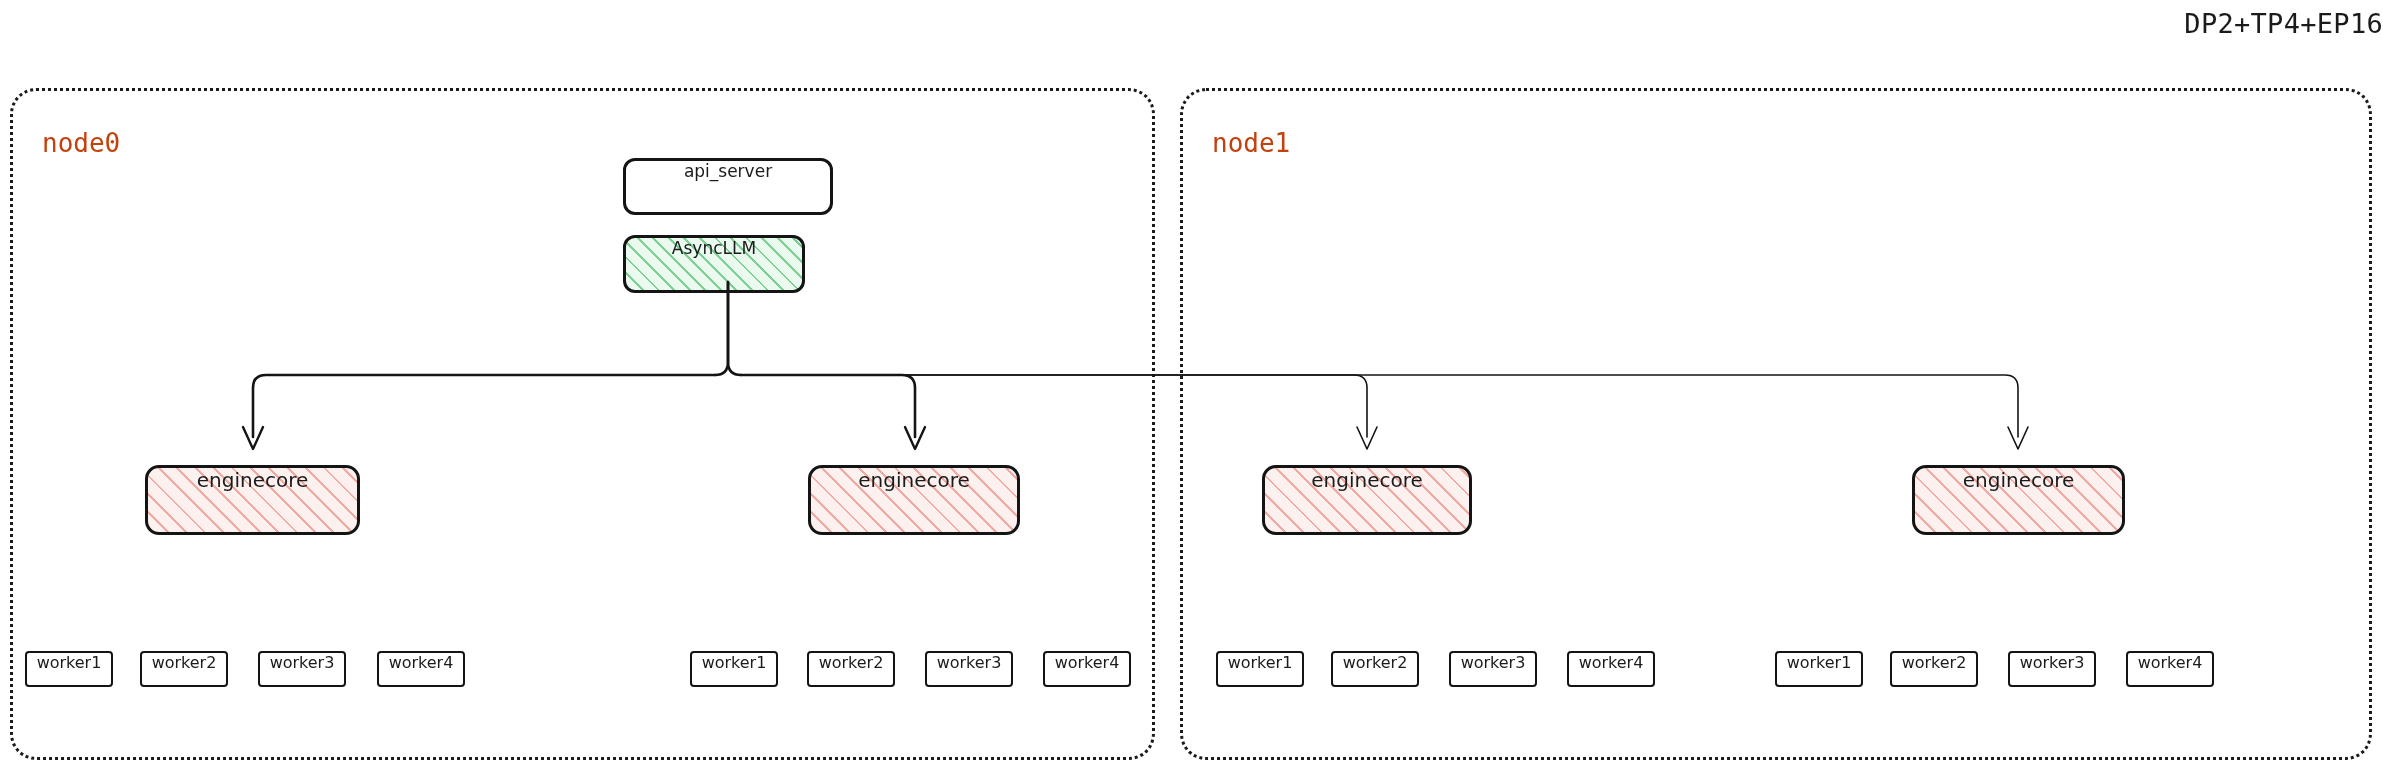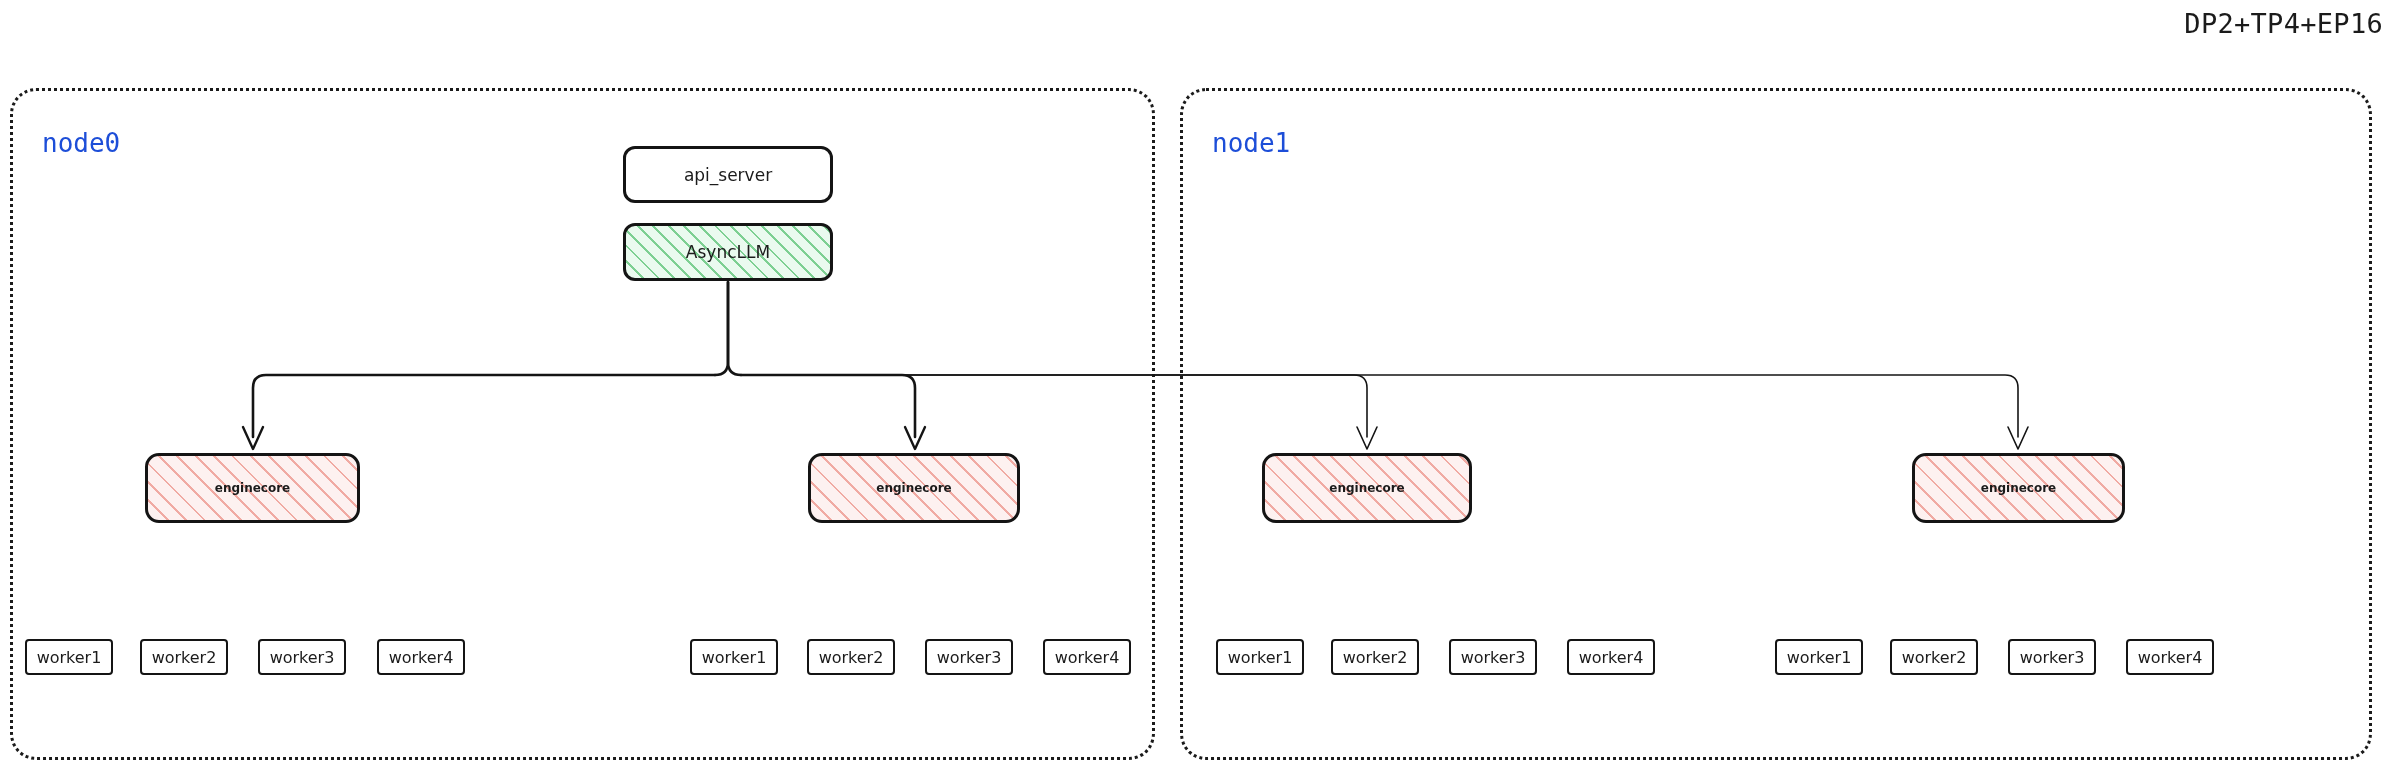"node0" .node-label { color: #1d4ed8 -> #c2410c }
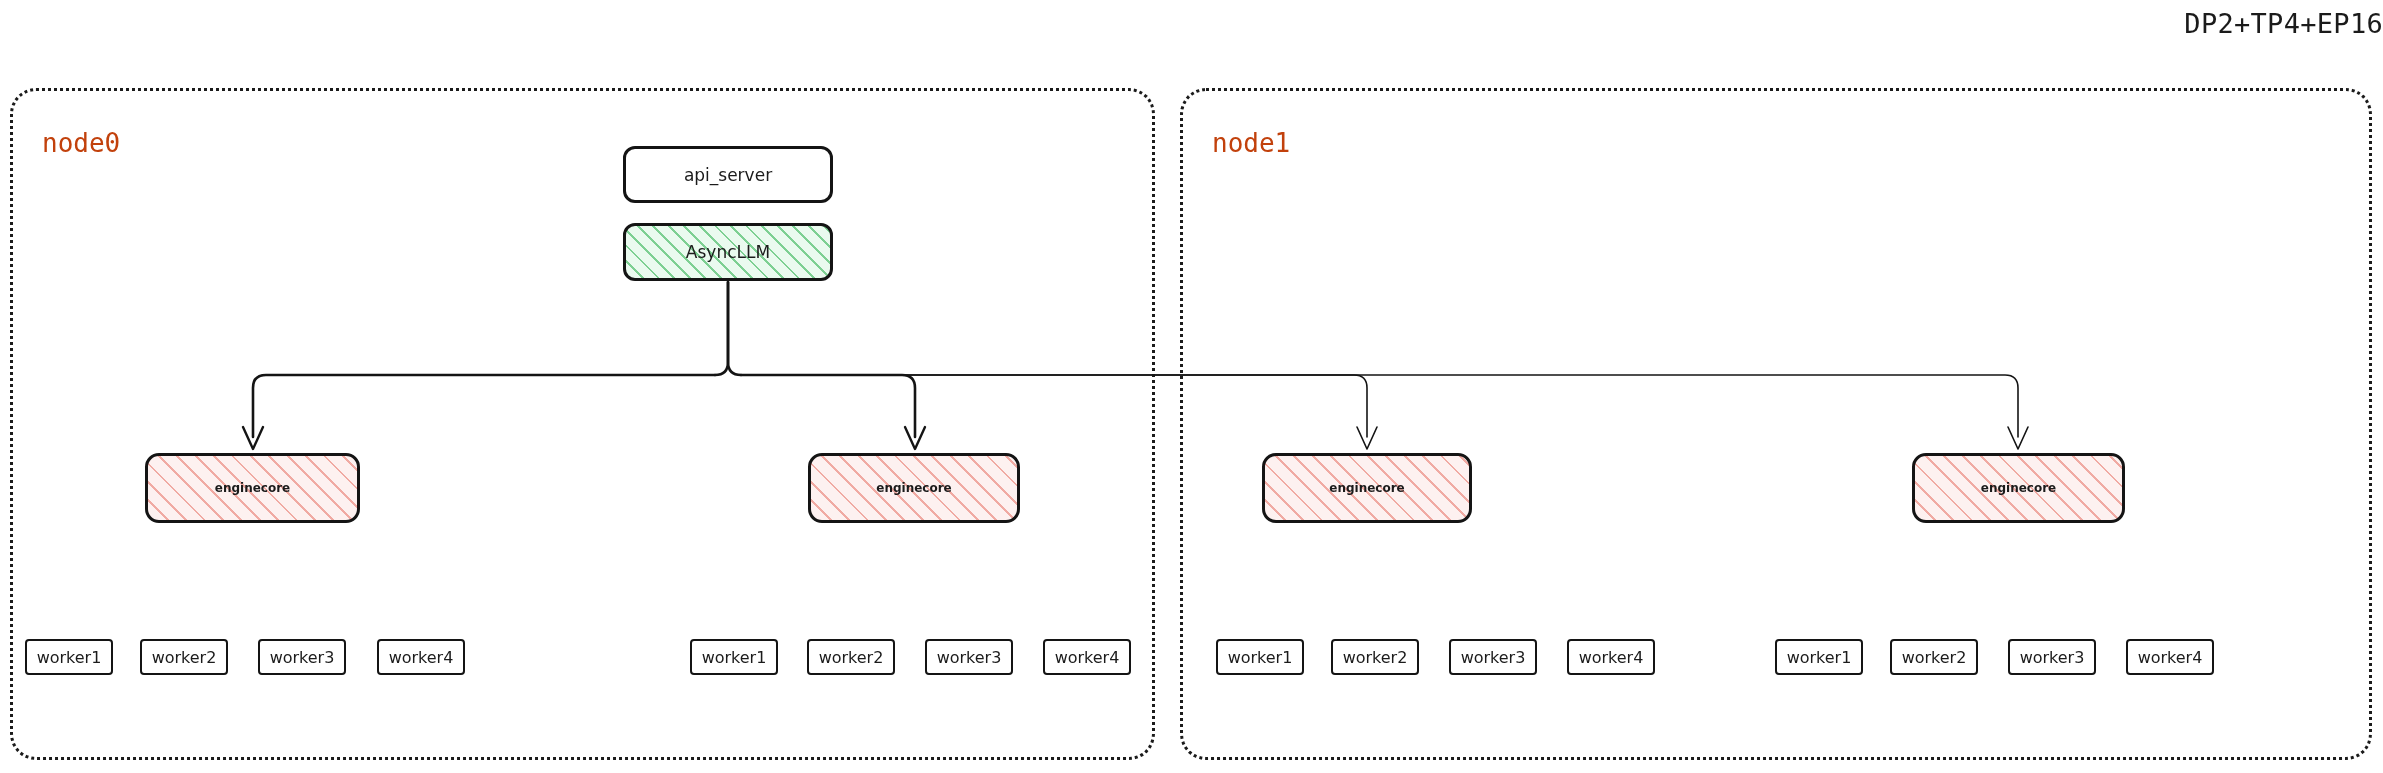"api_server" .box { align-items: center -> flex-start; margin-top: none -> 12px }
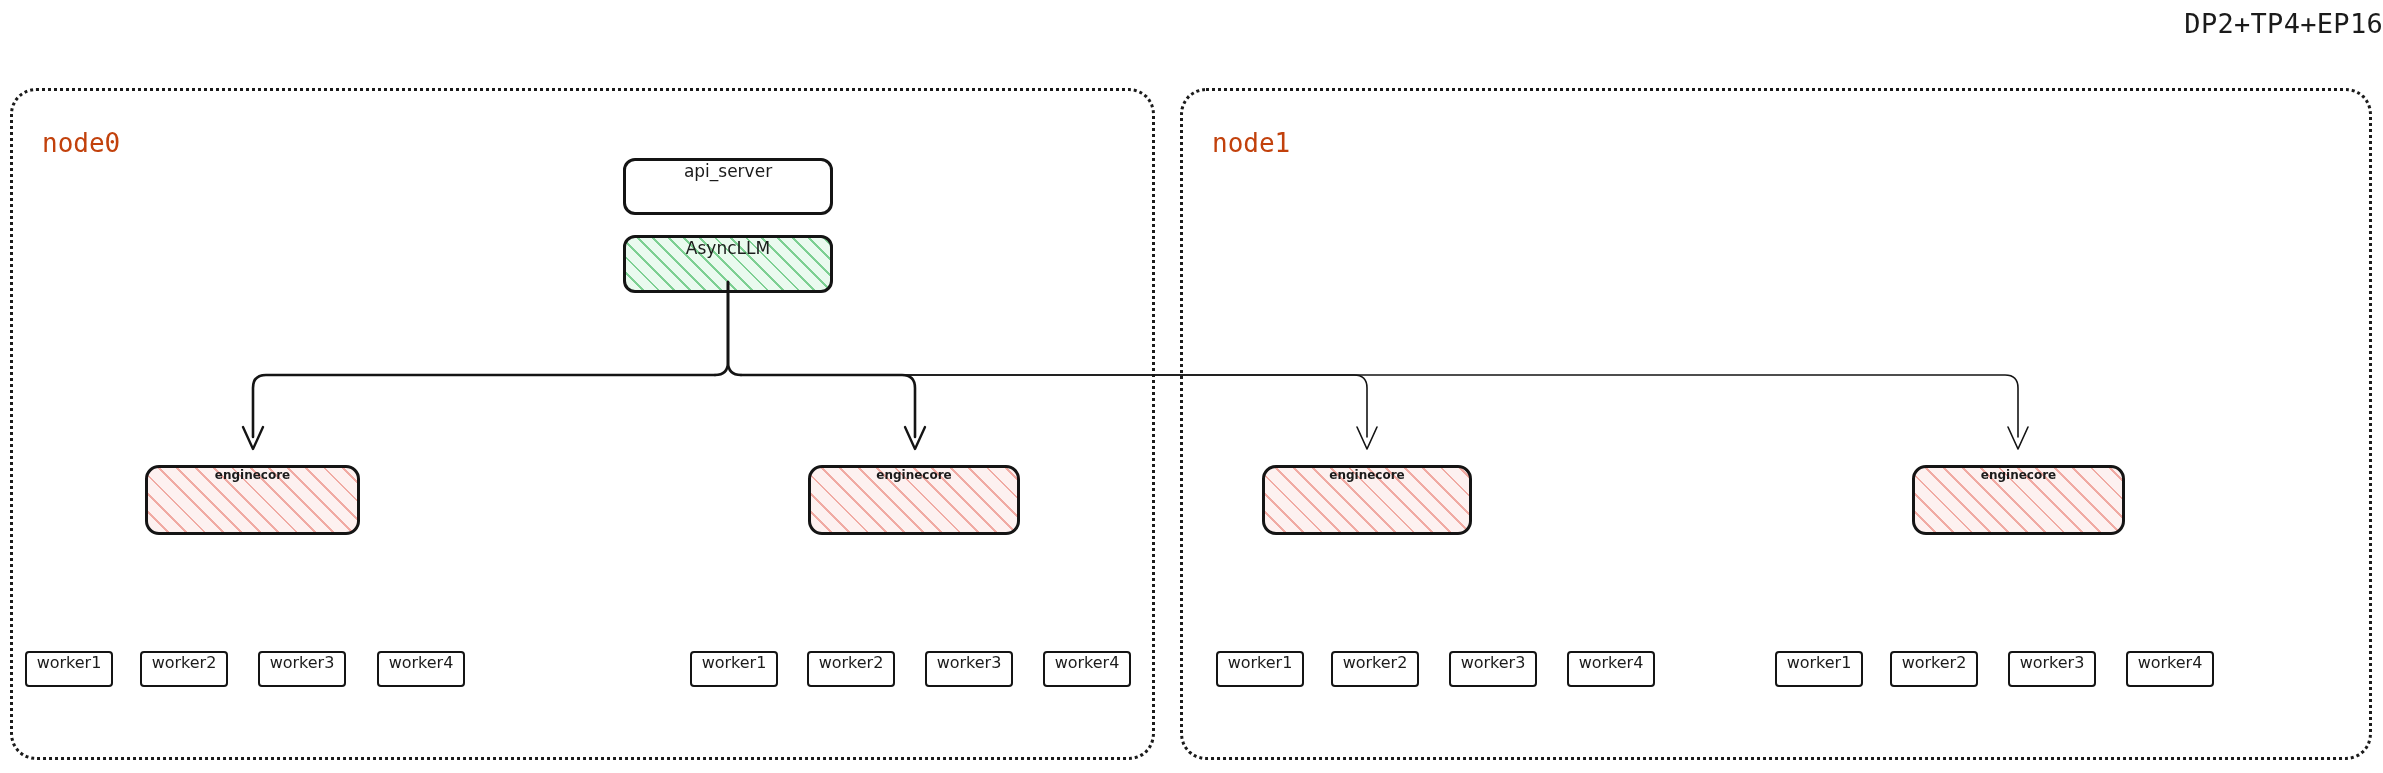"AsyncLLM" div.box { width: 210px -> 182px }
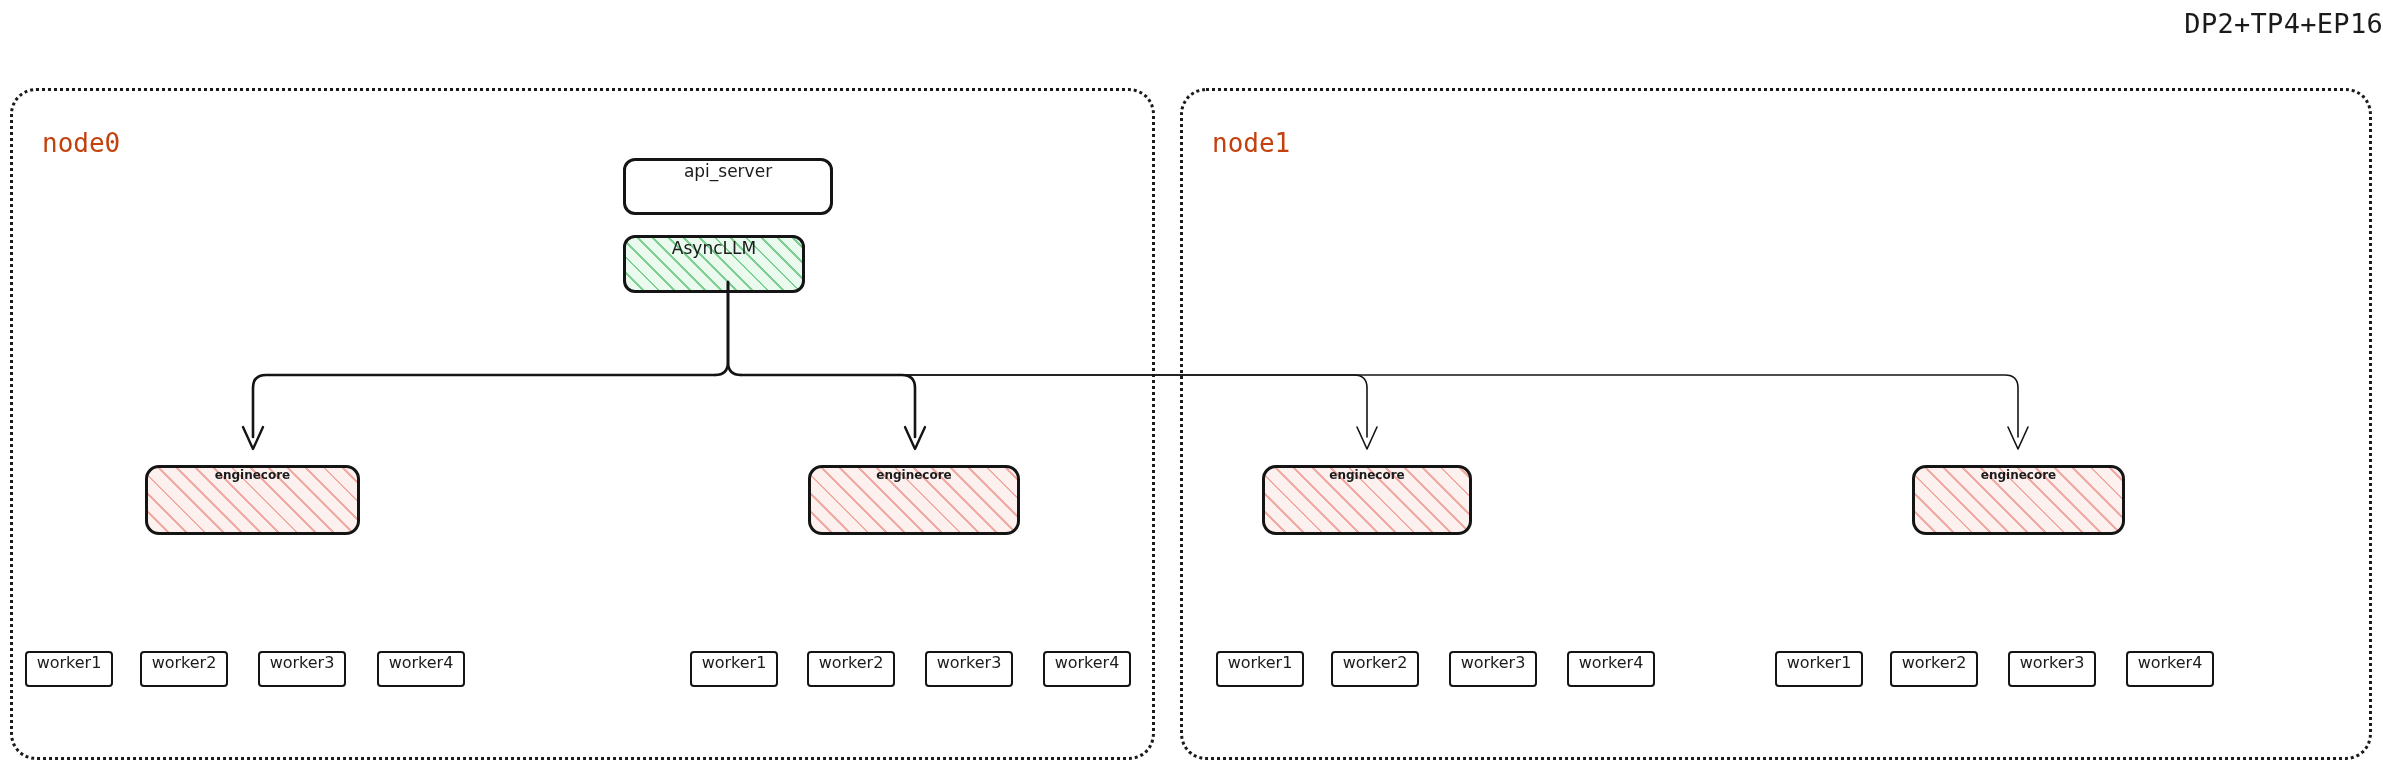"enginecore" .box-engine { font-size: 12px -> 20px; font-weight: bold -> none }
